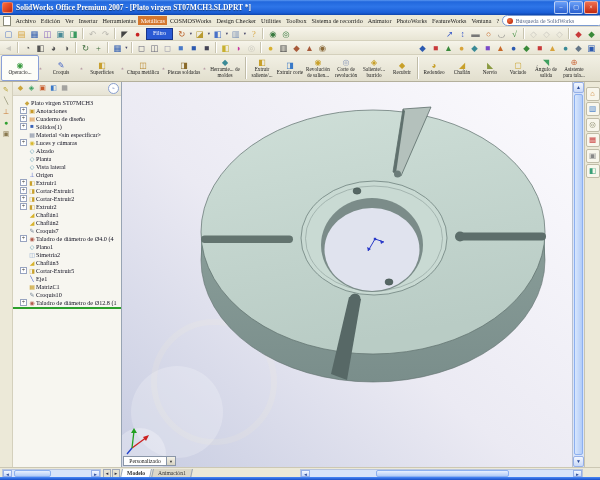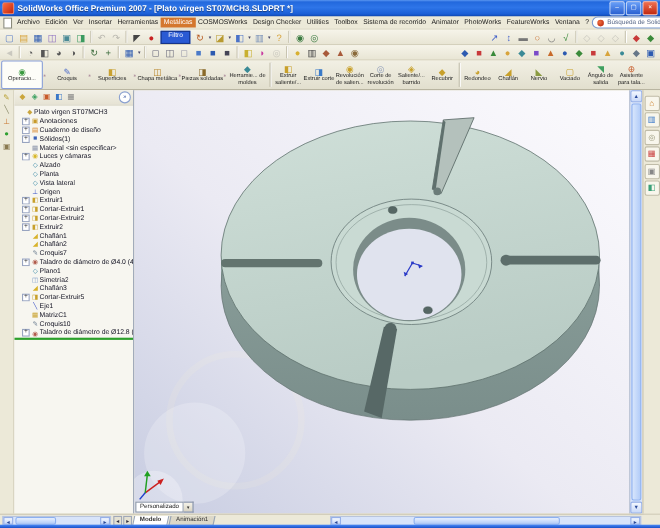"SolidWorks Office Premium 2007 -" #app { font-family: none -> Liberation Serif, serif }
